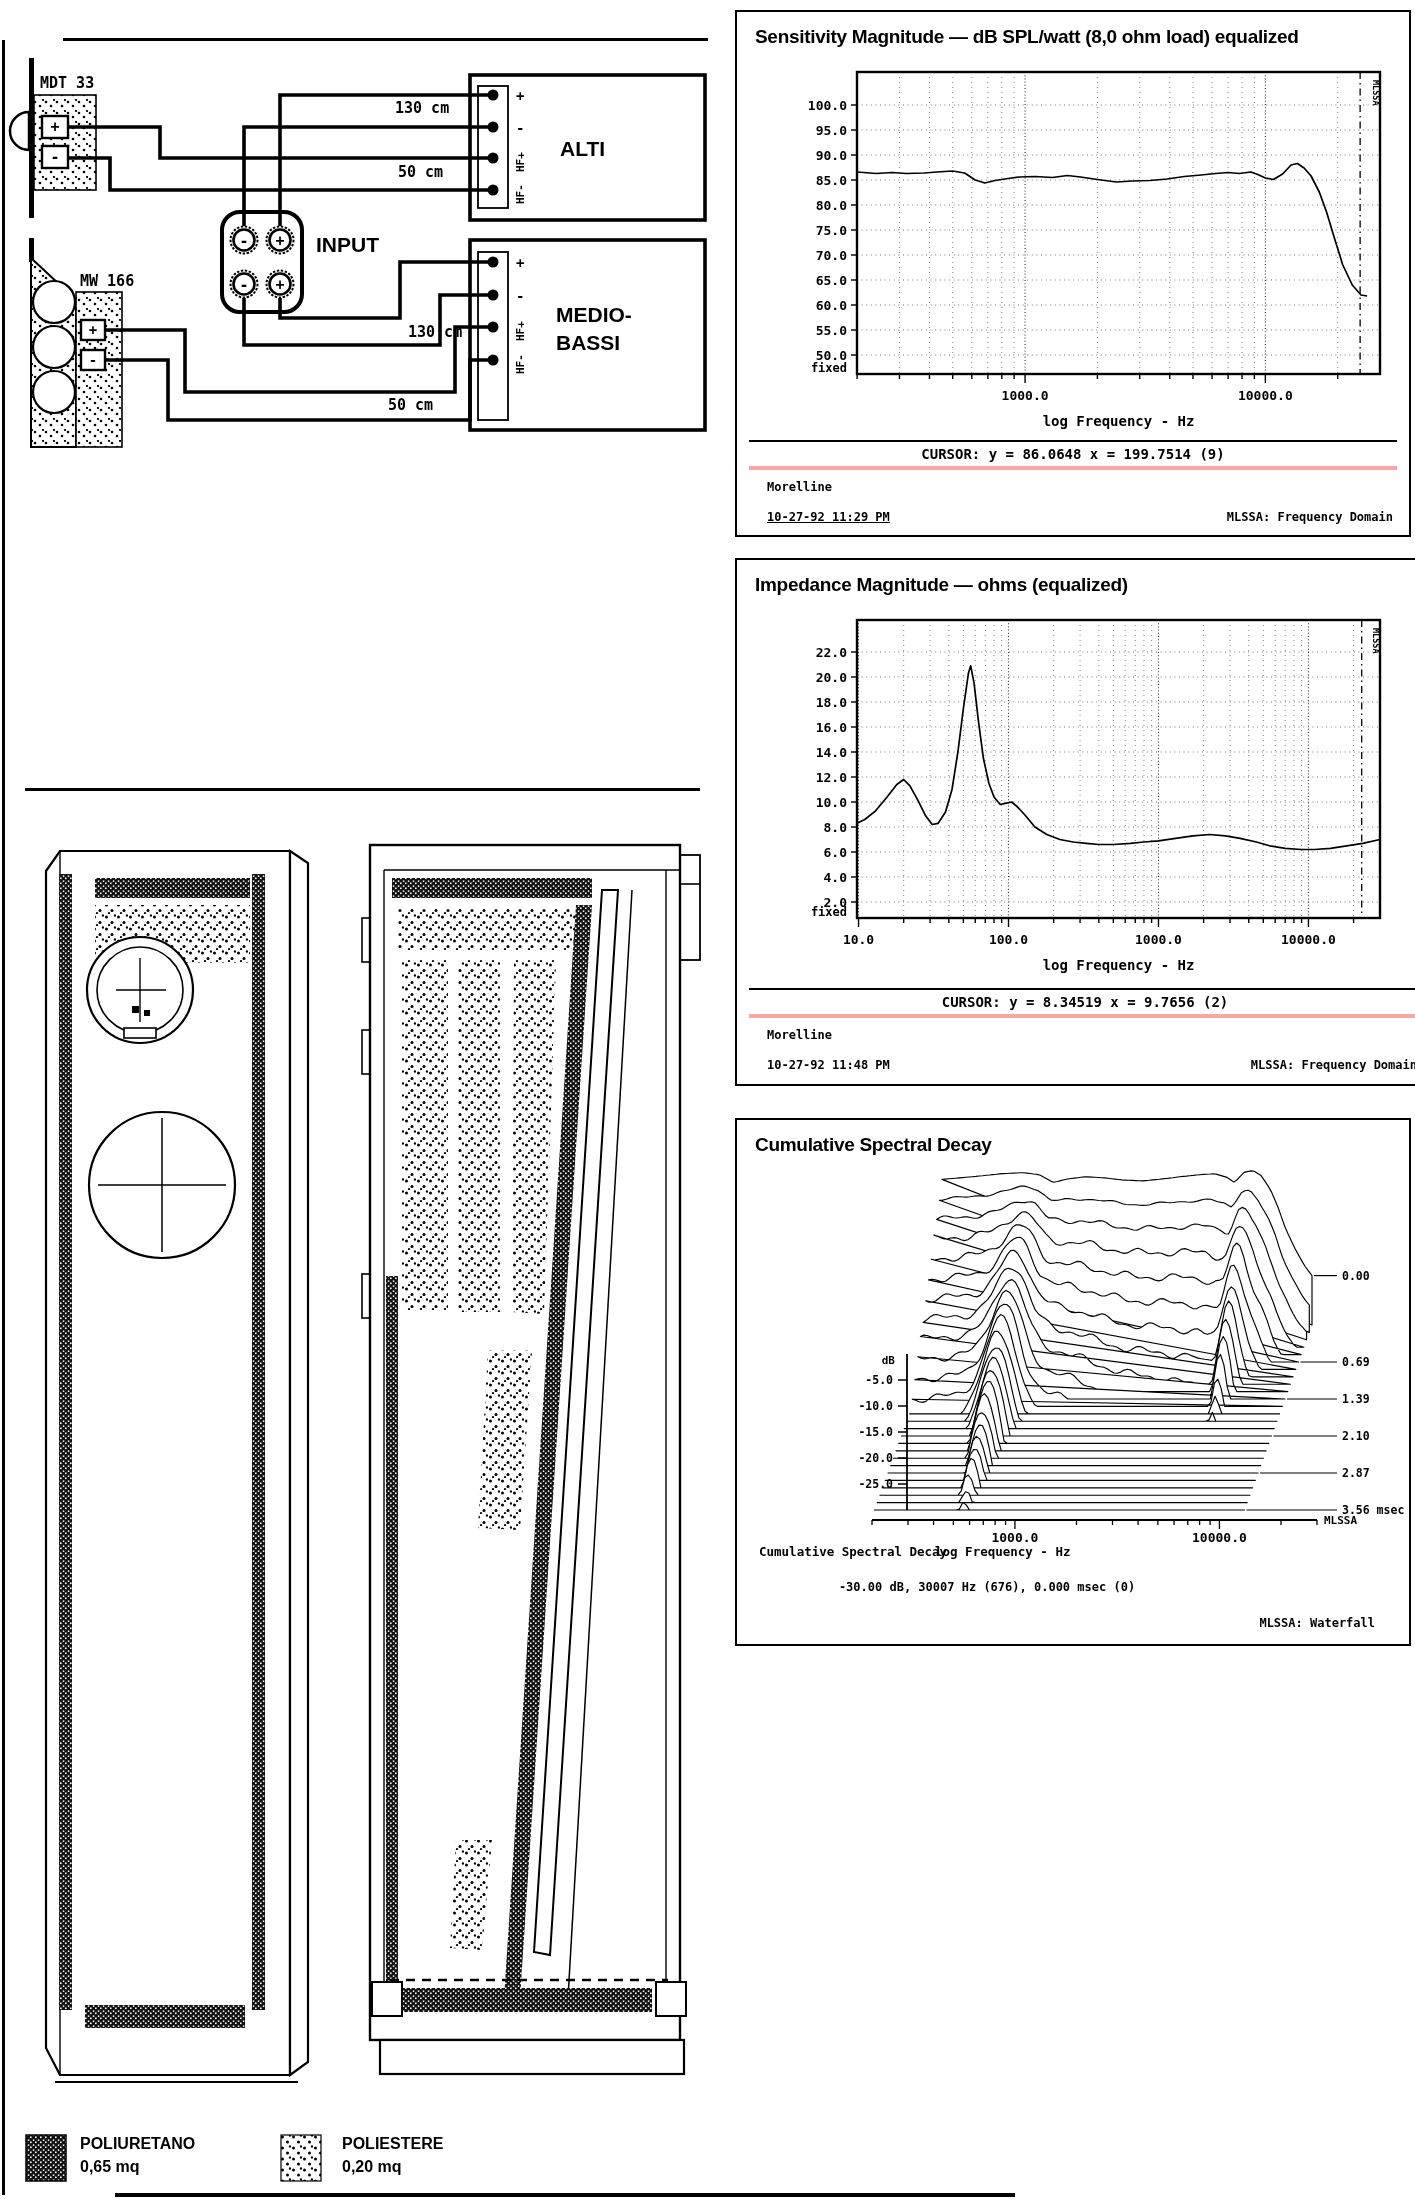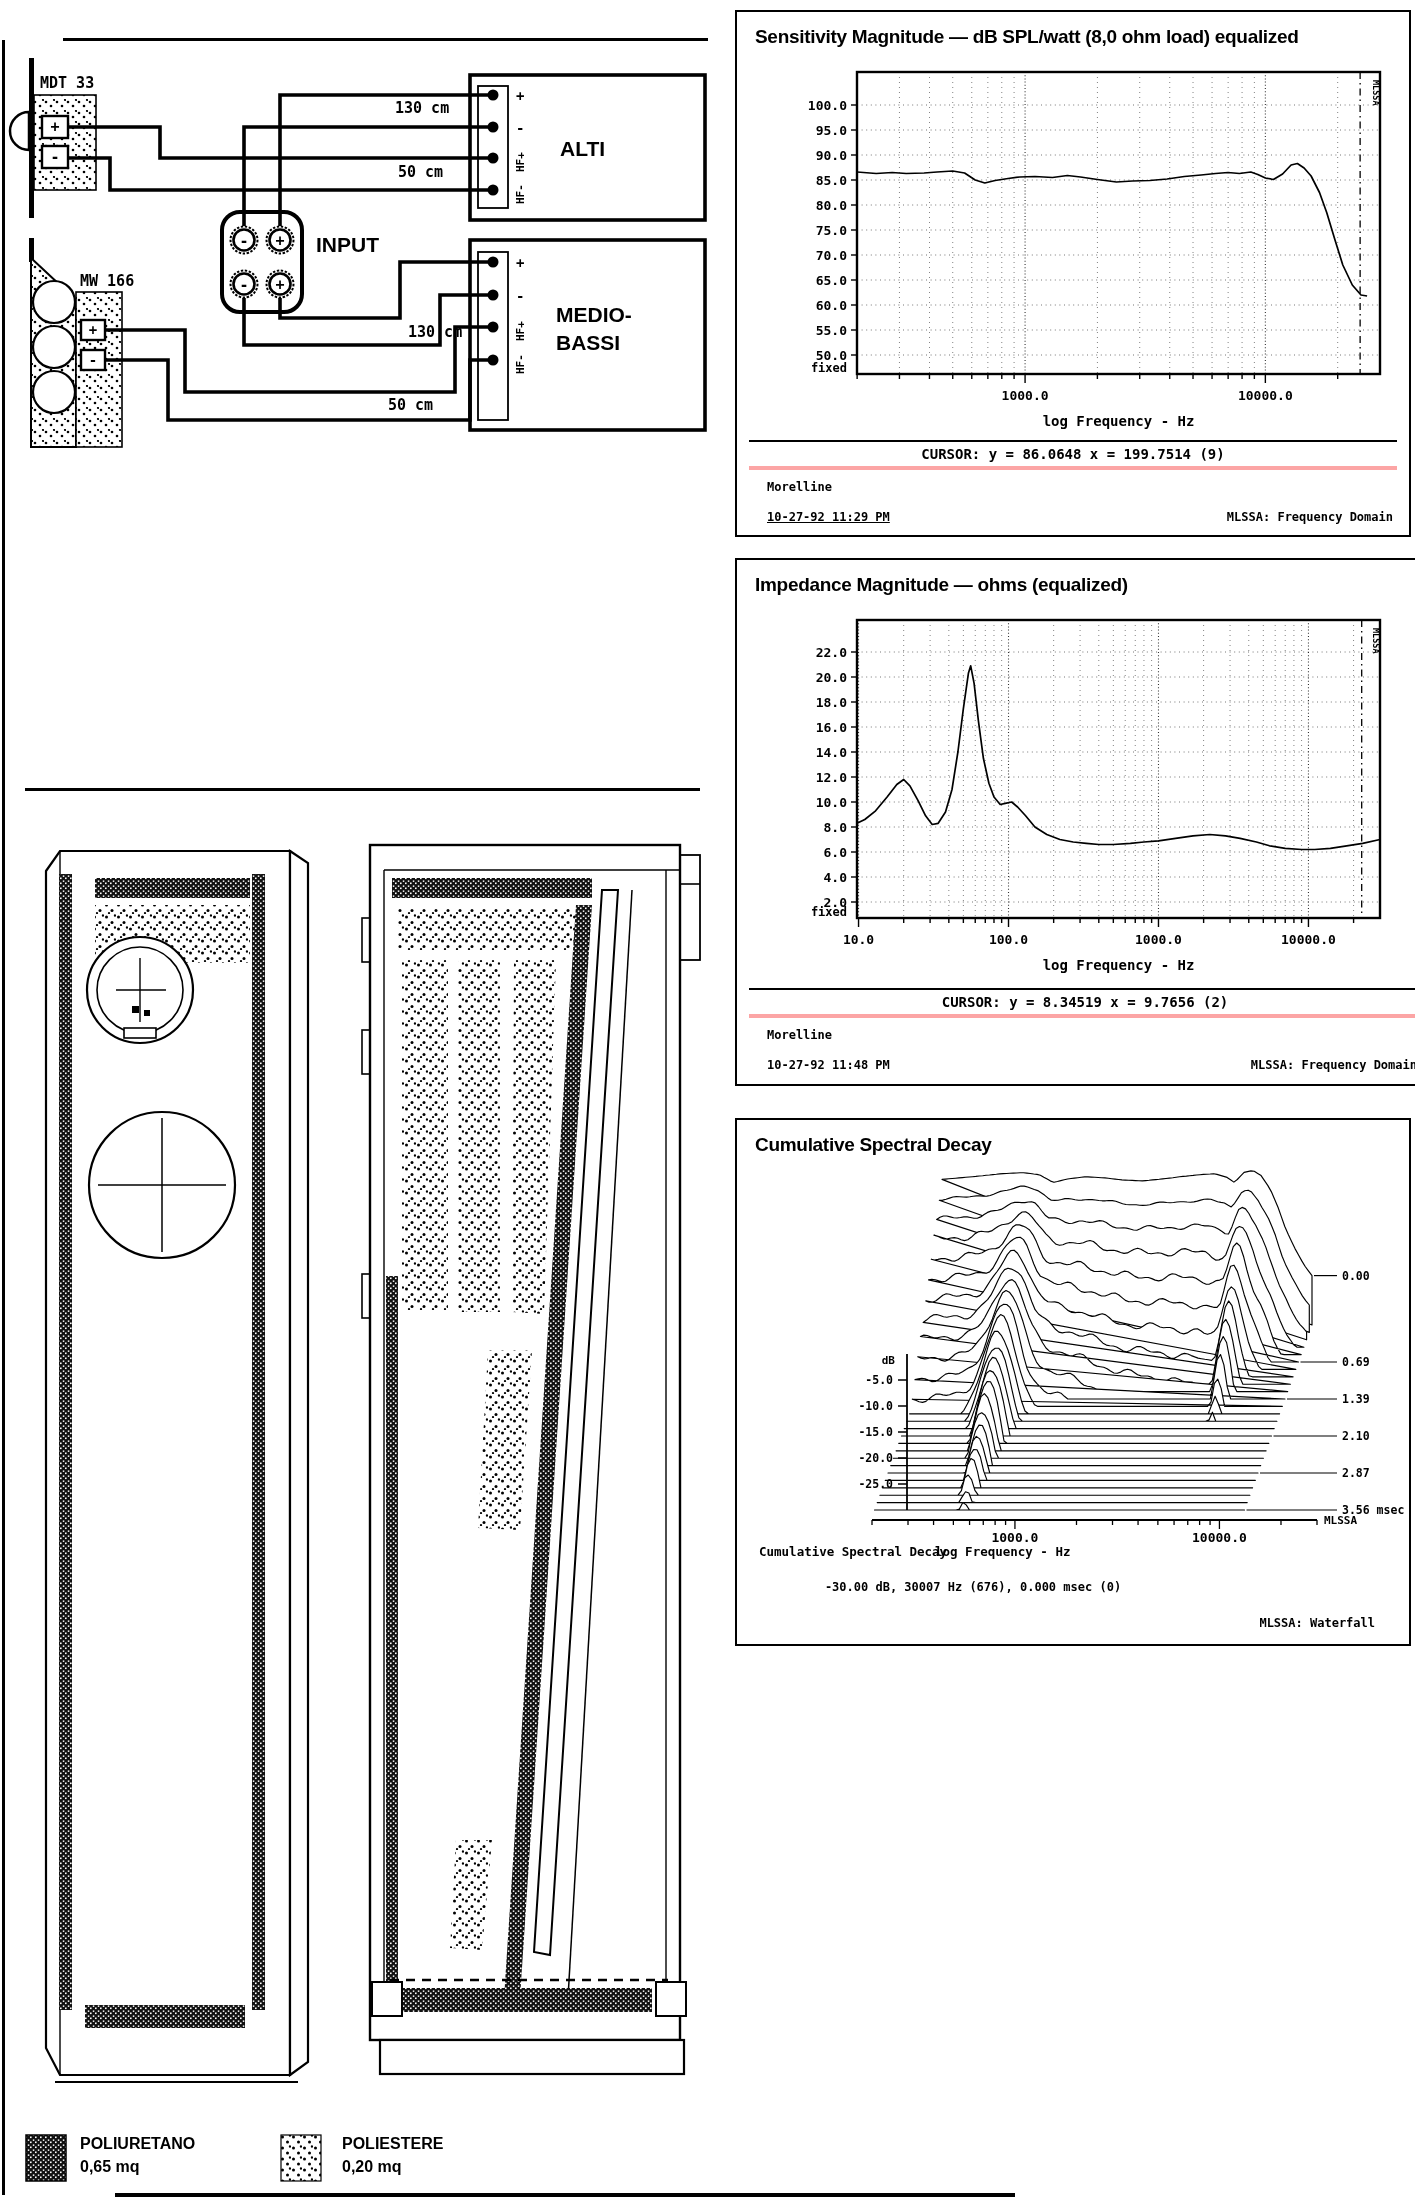"-30.00 dB, 30007 Hz (676)," div.mfoot { left: 46px -> 60px }
